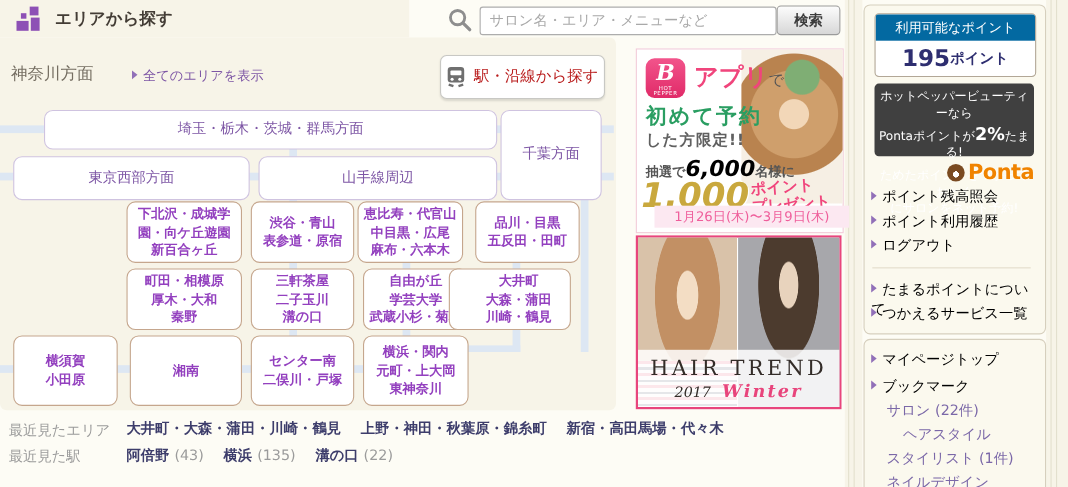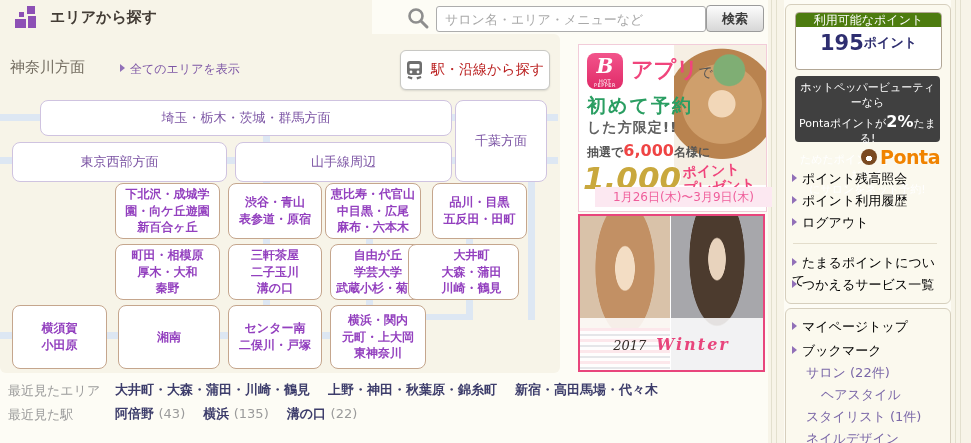"利用可能なポイント" .pts .hd { background: #4d7c0f -> #0369a1; height: 14px -> 24px }
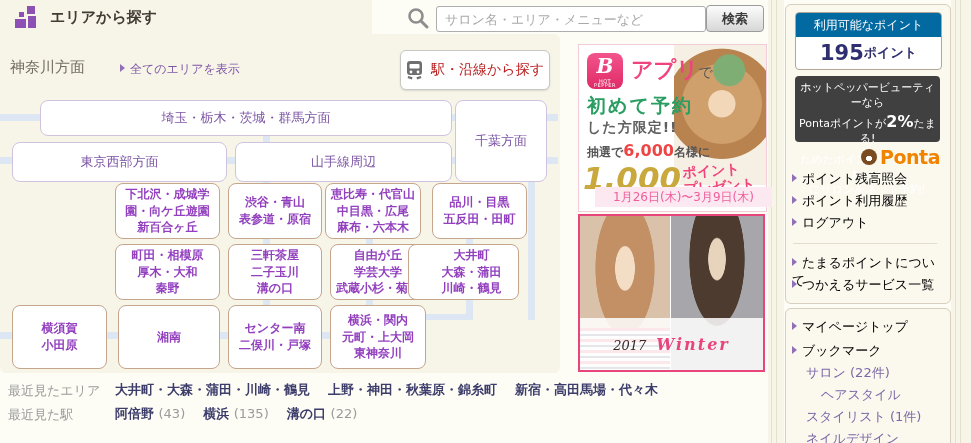"6,000" .t4 .num { color: #ef4444 -> #000000; font-size: 16px -> 20px; font-style: none -> italic }
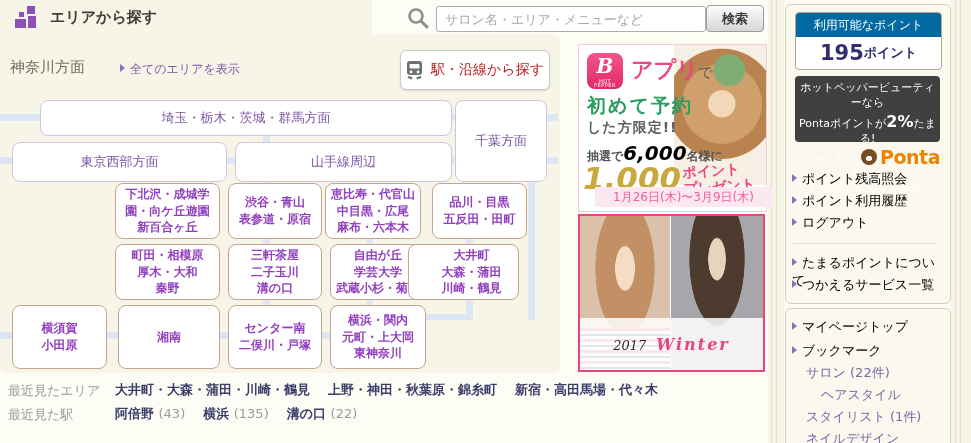"HAIR TREND" span.ht { html: none -> <span>HAIR TREND</span> }
